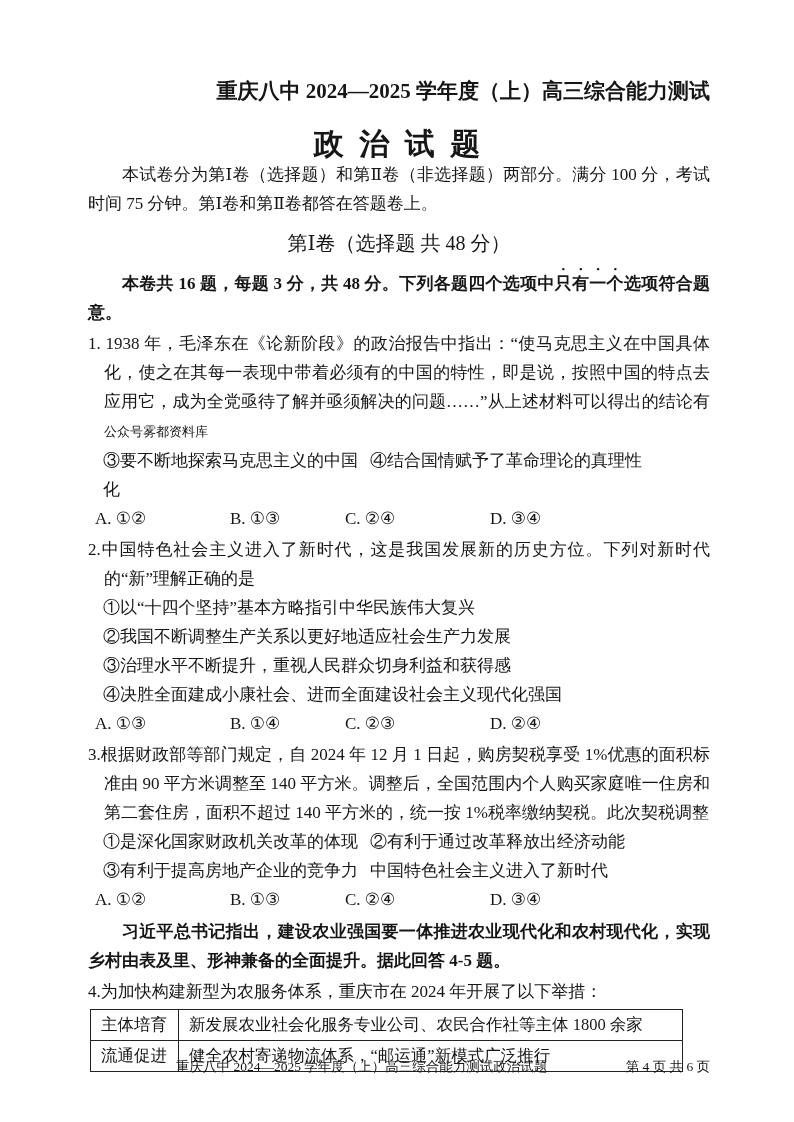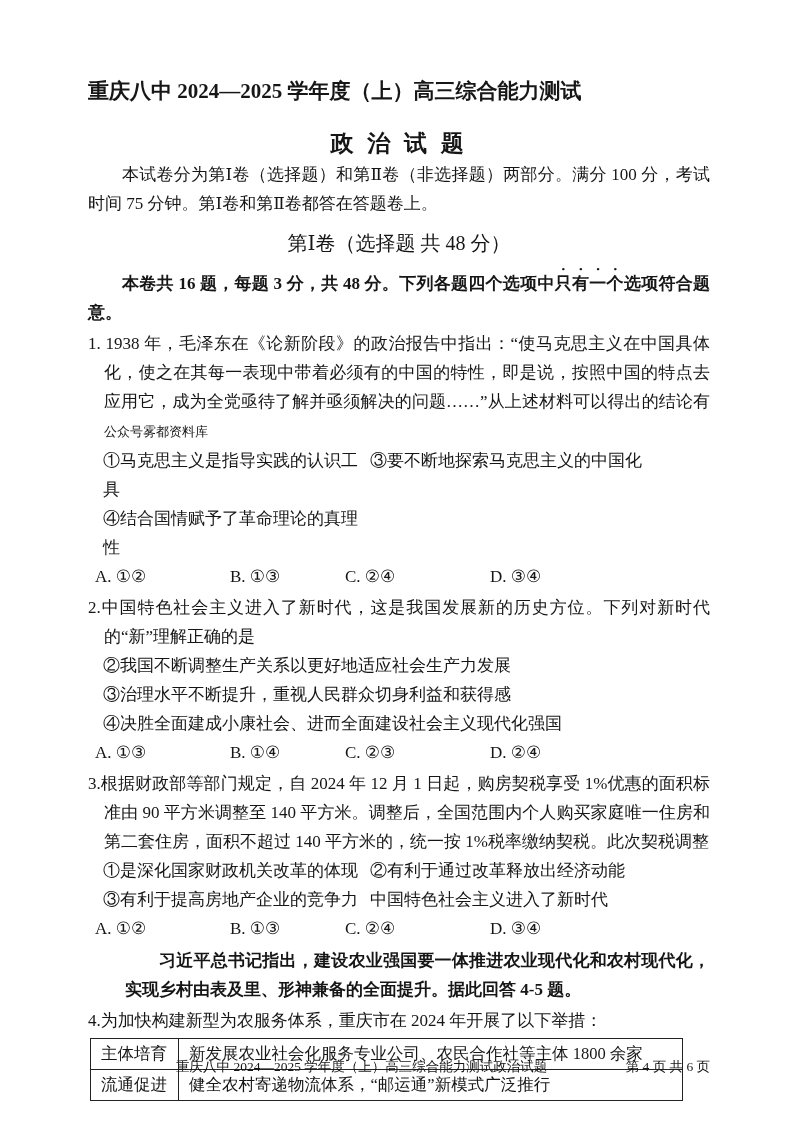"重庆八中 2024—2025 学年度（上）高三综合能力测试" .doc-title { text-align: left -> right }
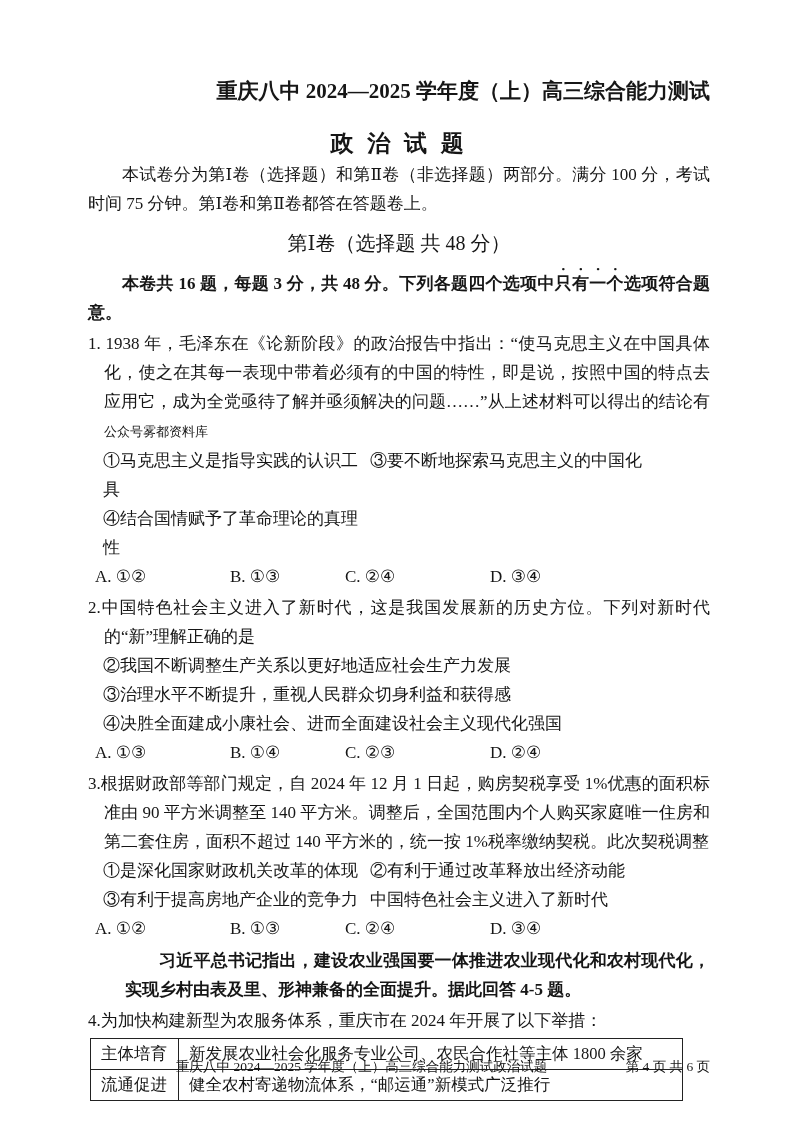"政 治 试 题" .subject-title { font-size: 23px -> 30px }
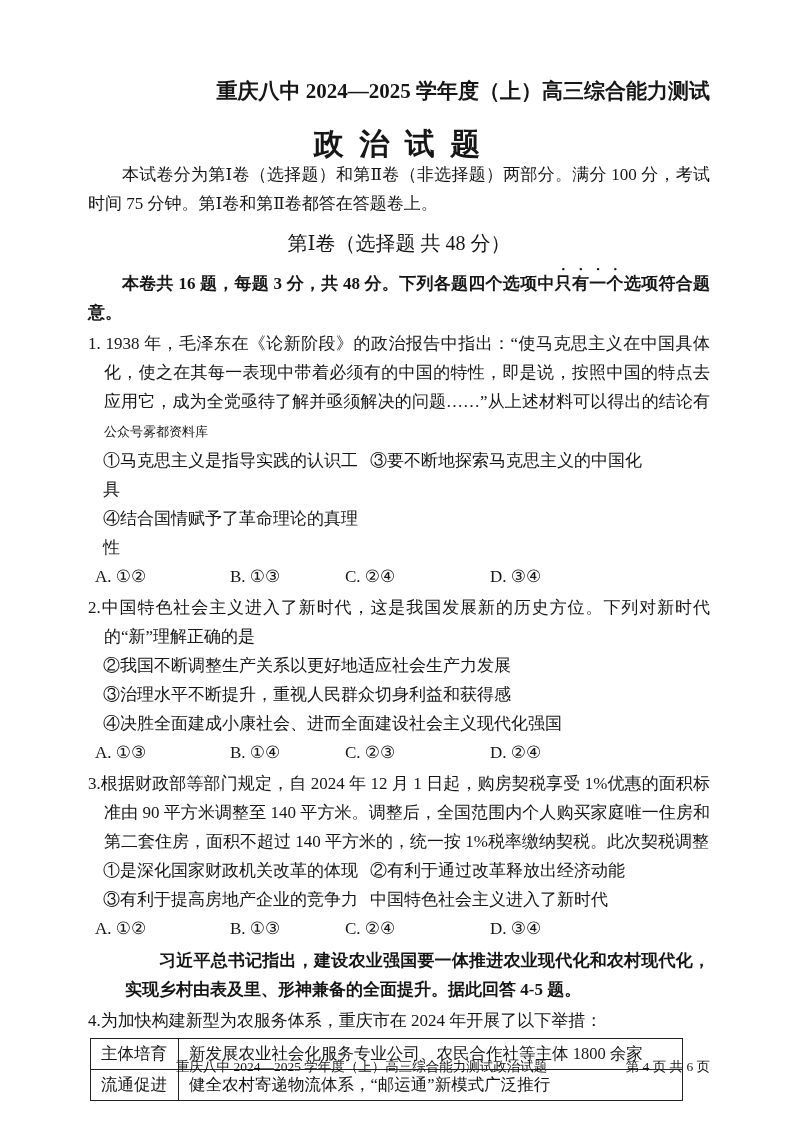"①马克思主义是指导实践的认识工具" span { html: <span>①马克思主义是指导实践的认识工具</span> -> none }
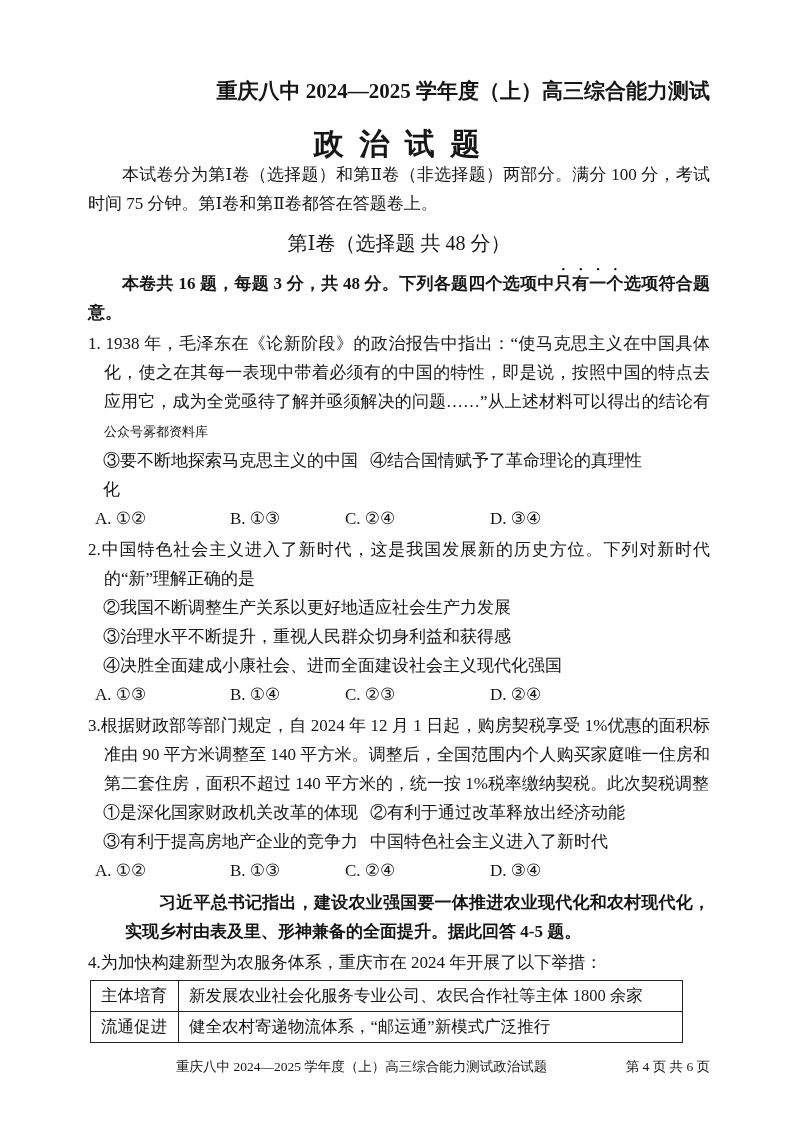"①以“十四个坚持”基本方略指引中华民族伟大复兴" span.stmt-line { html: none -> <span>①以“十四个坚持”基本方略指引中华民族伟大复兴</span> }
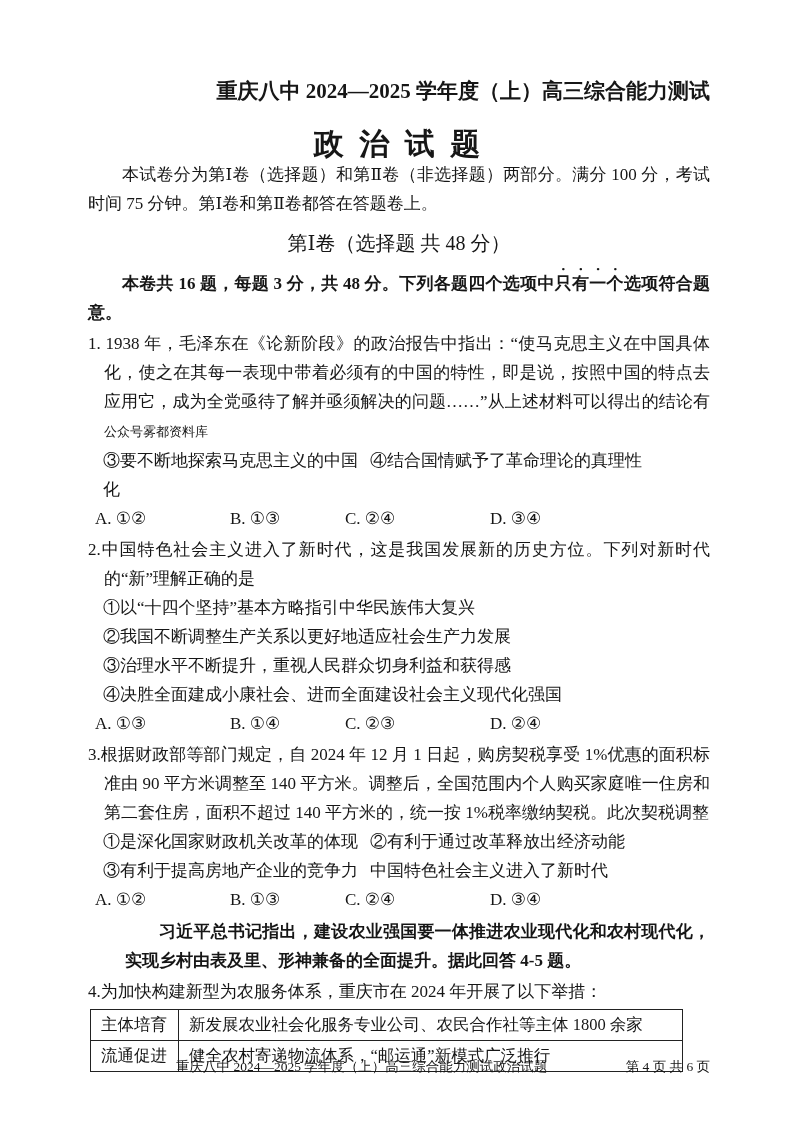"习近平总书记指出，建设农业强国要一体推进农业现代化和农村现代化，实现乡村由表及里" .interlude { margin-left: 37px -> none }
